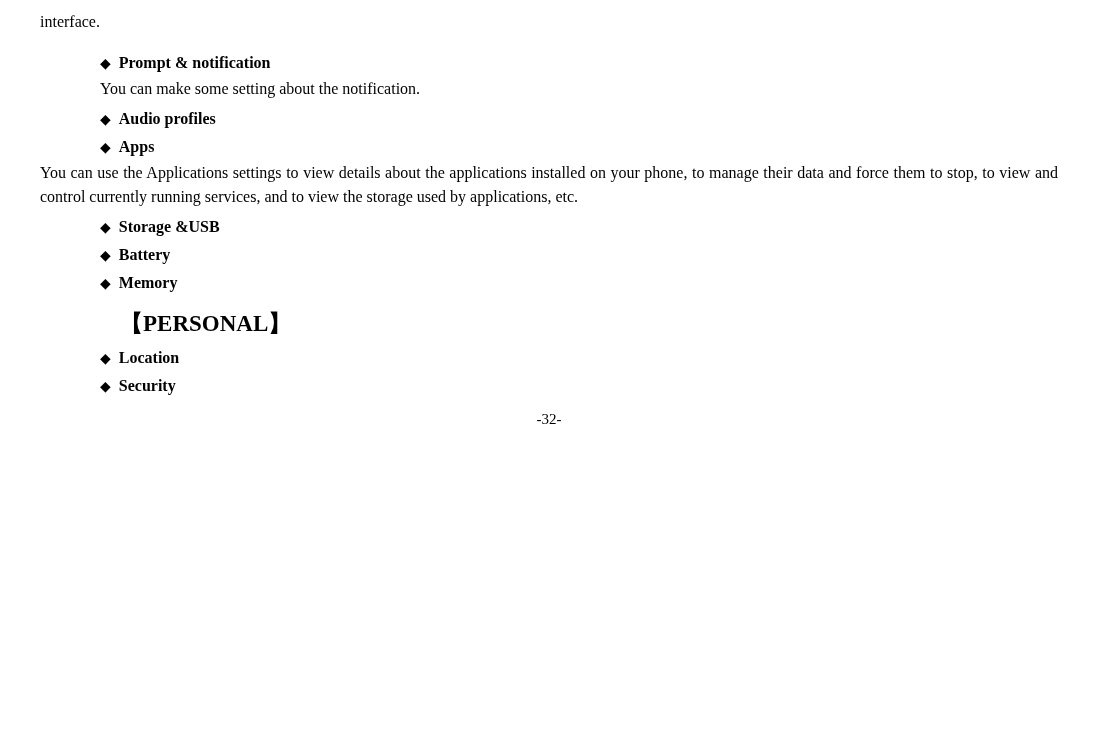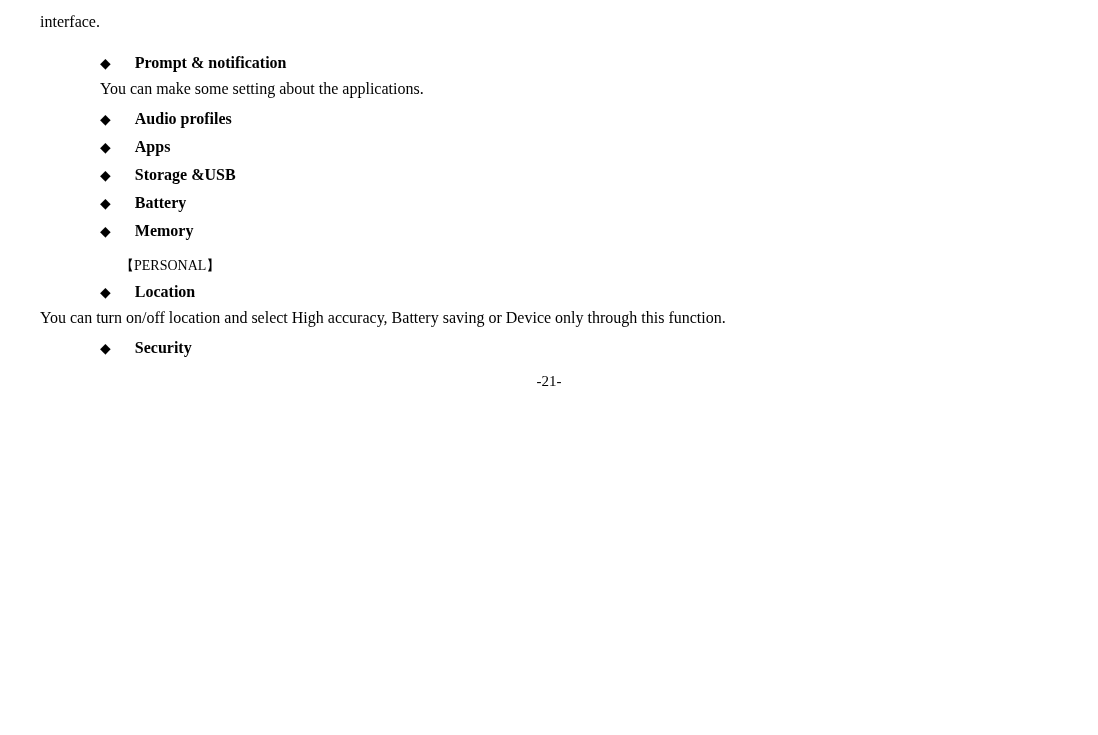"Prompt & notification" .section-heading .title { margin-left: 16px -> none }
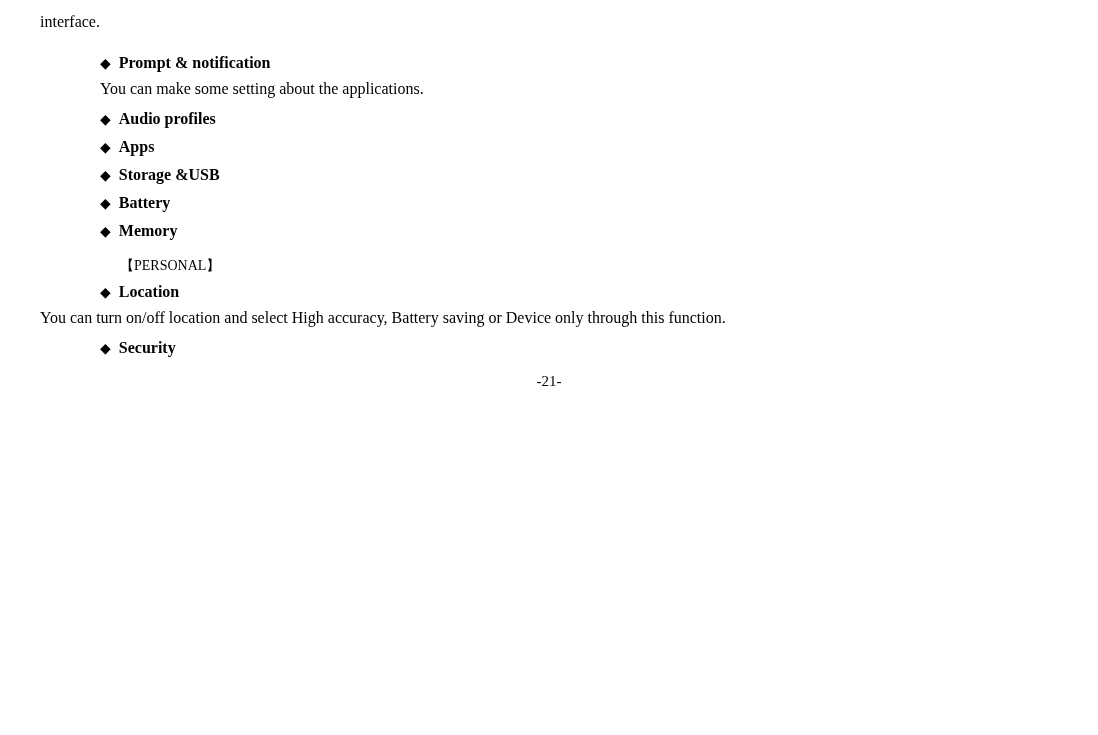"You can make some setting" div.section-body { text: applications -> notification }
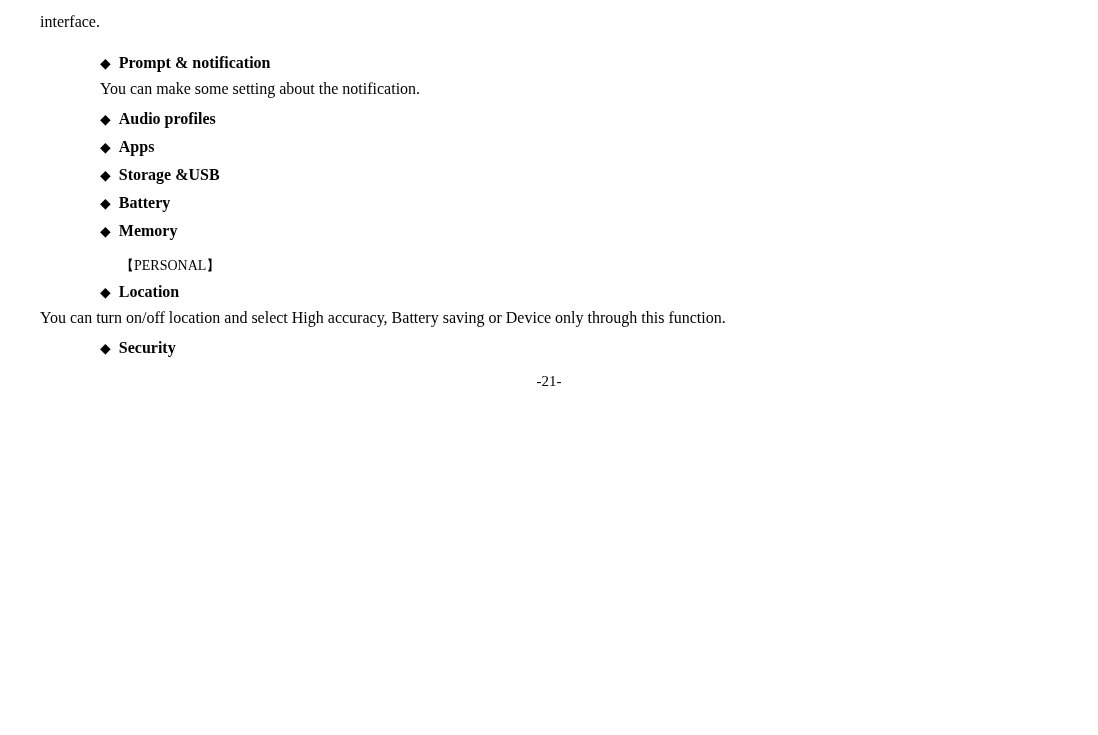"You can use the Applications" div.section-body { html: none -> <div>You can use the Applications settings to view details about the applications installed on your phone, to manage their data and force them to stop, to view and control currently running services, and to view the storage used by applications, etc.</div> }
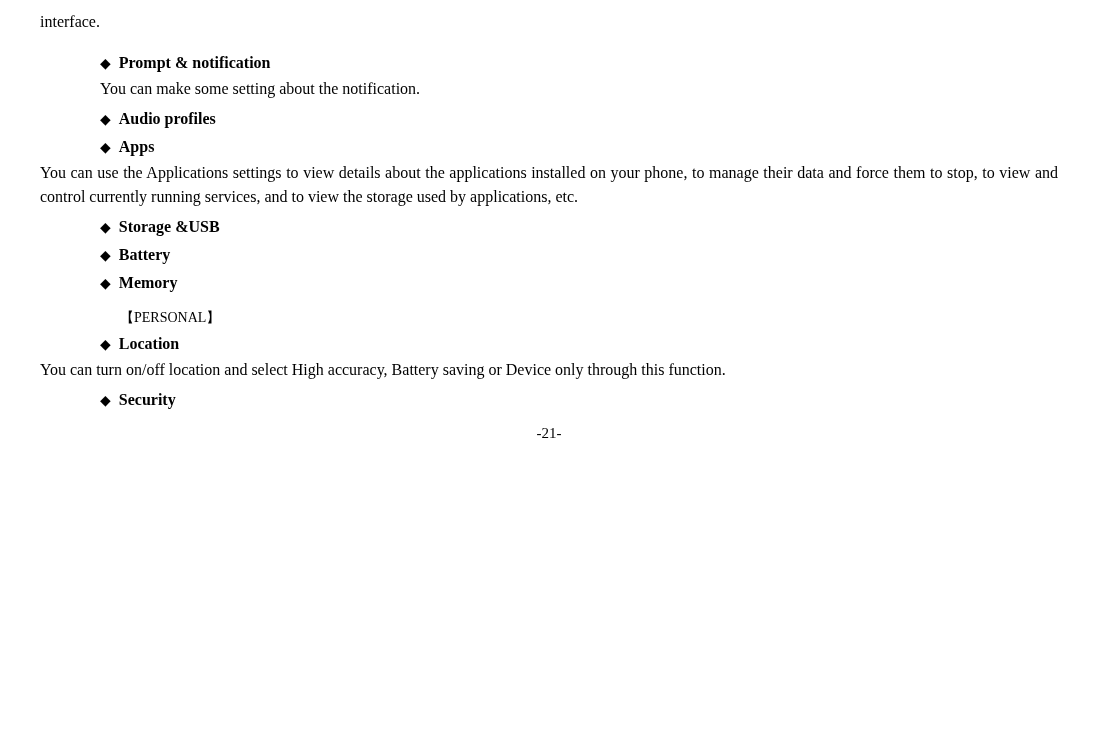"【PERSONAL】" .personal-heading { font-size: 14px -> 23px; font-weight: normal -> bold }
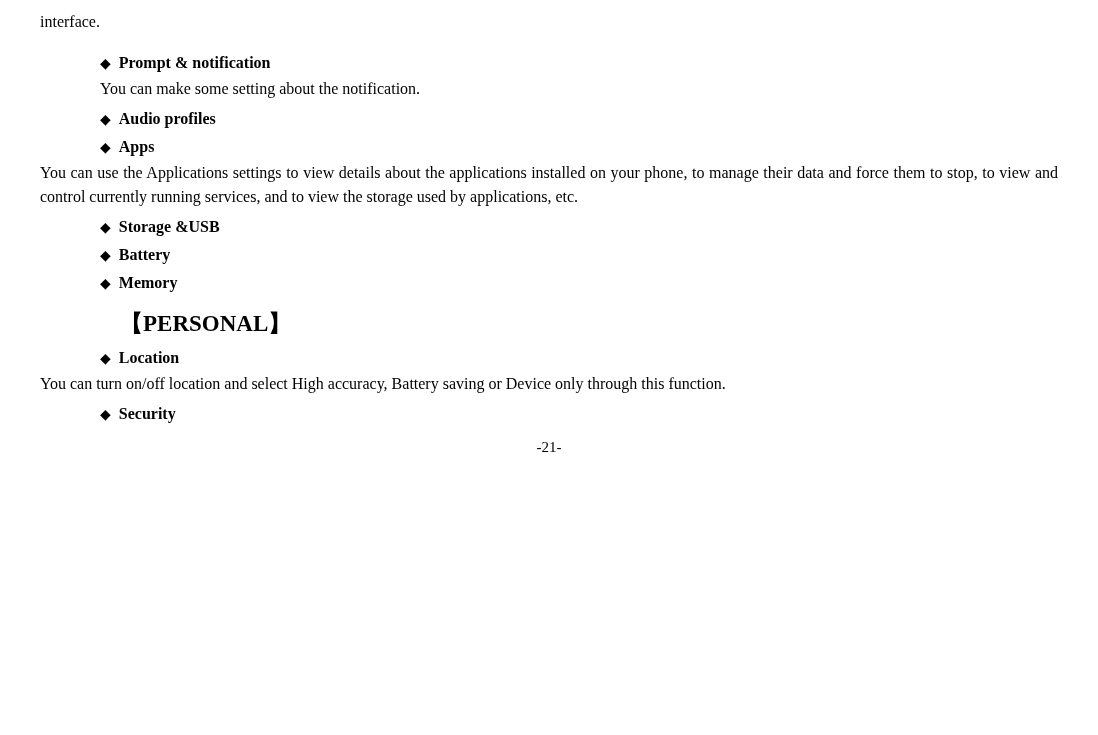"You can turn on/off location" div.section-body { html: <div>You can turn on/off location and select High accuracy, Battery saving or Device only through this function.</div> -> none }
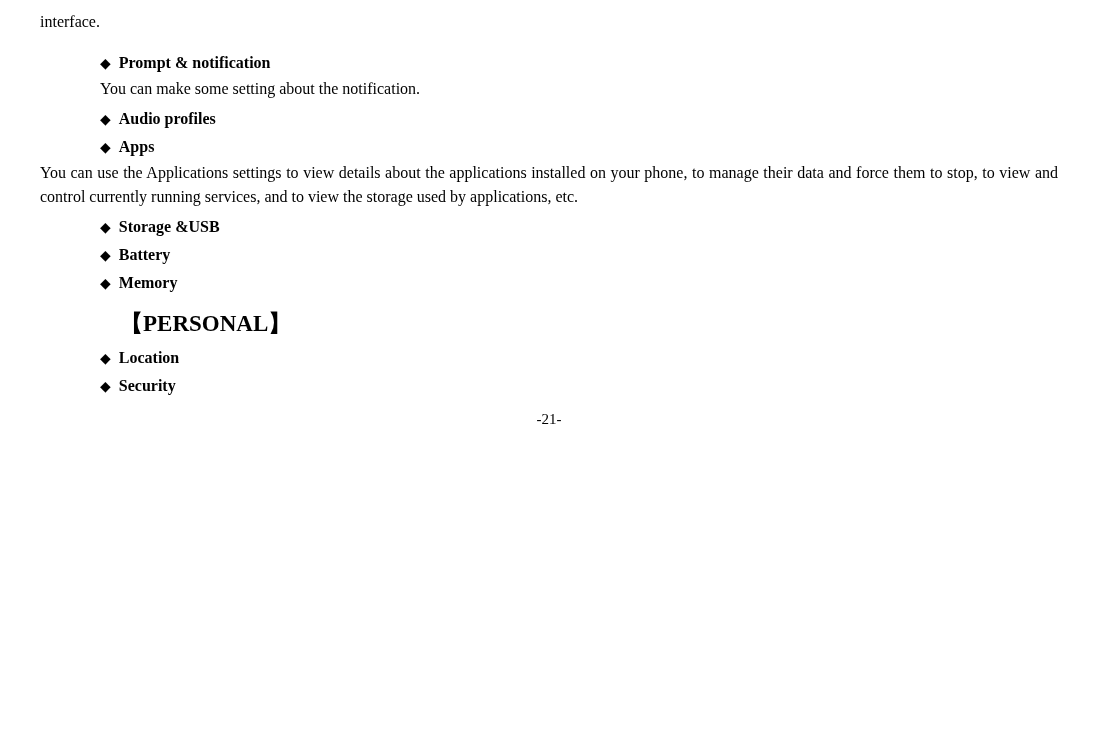"-21-" div.page-number { text: -21- -> -32- }
